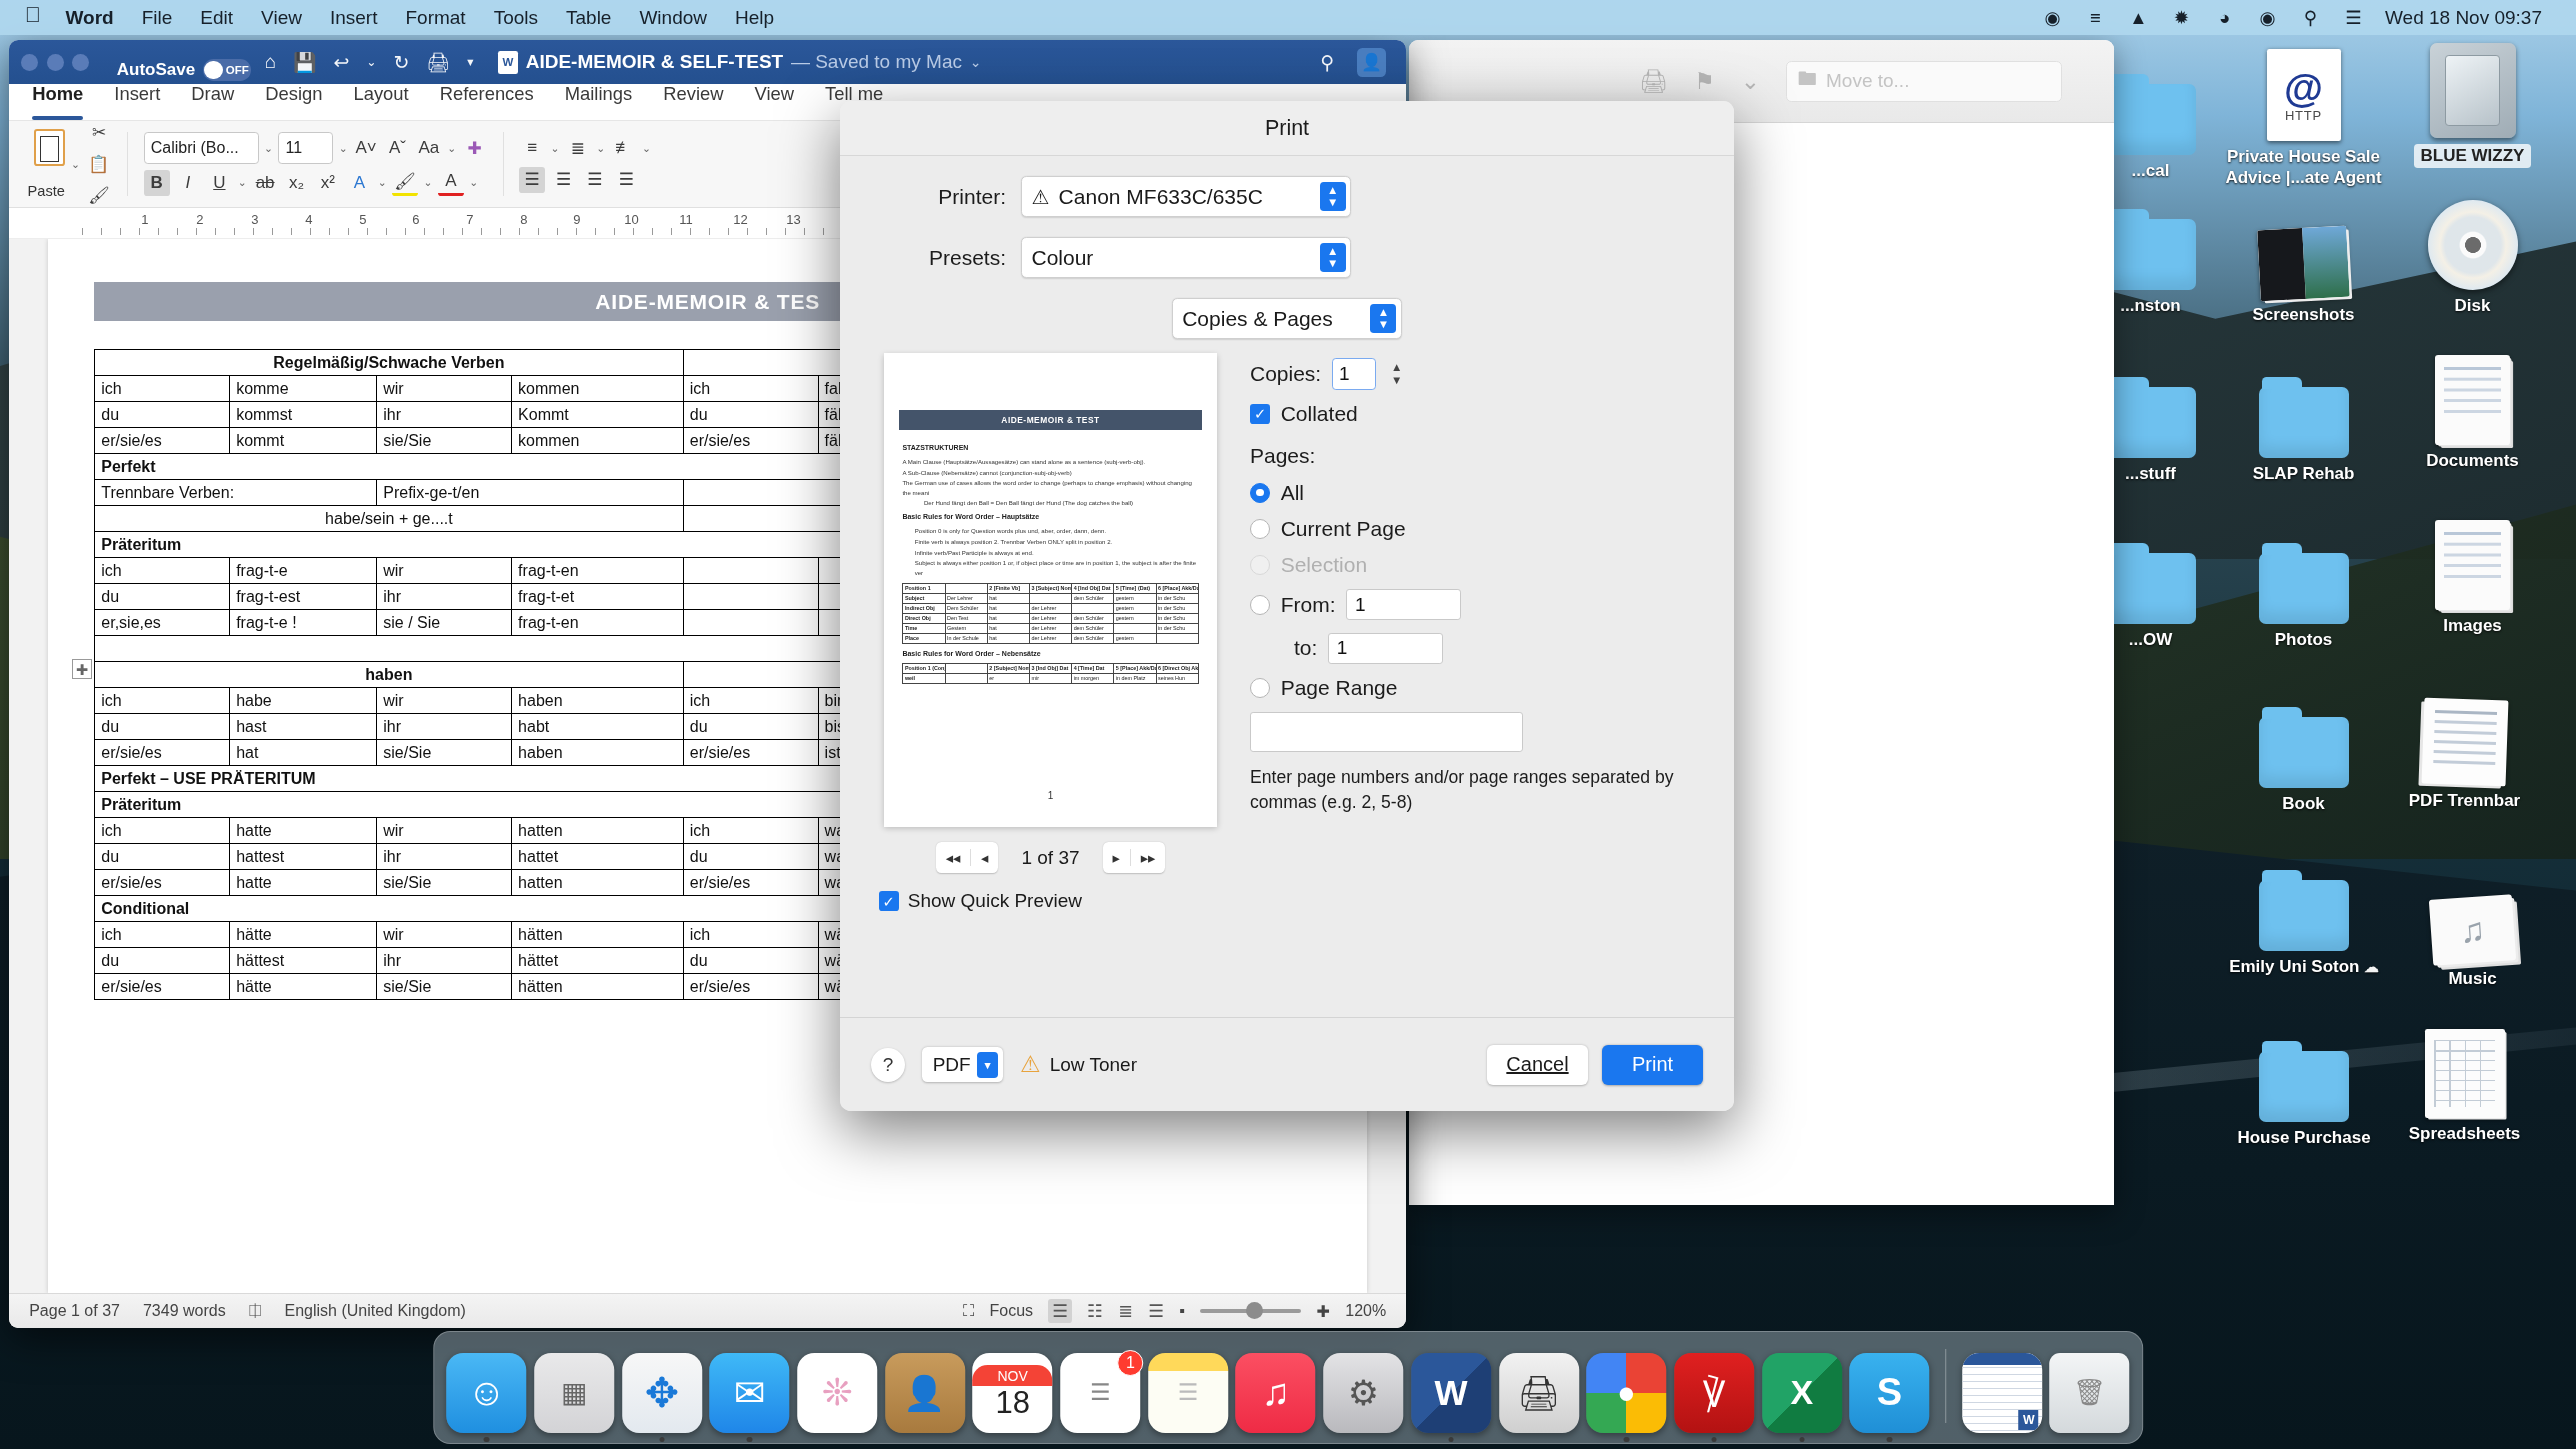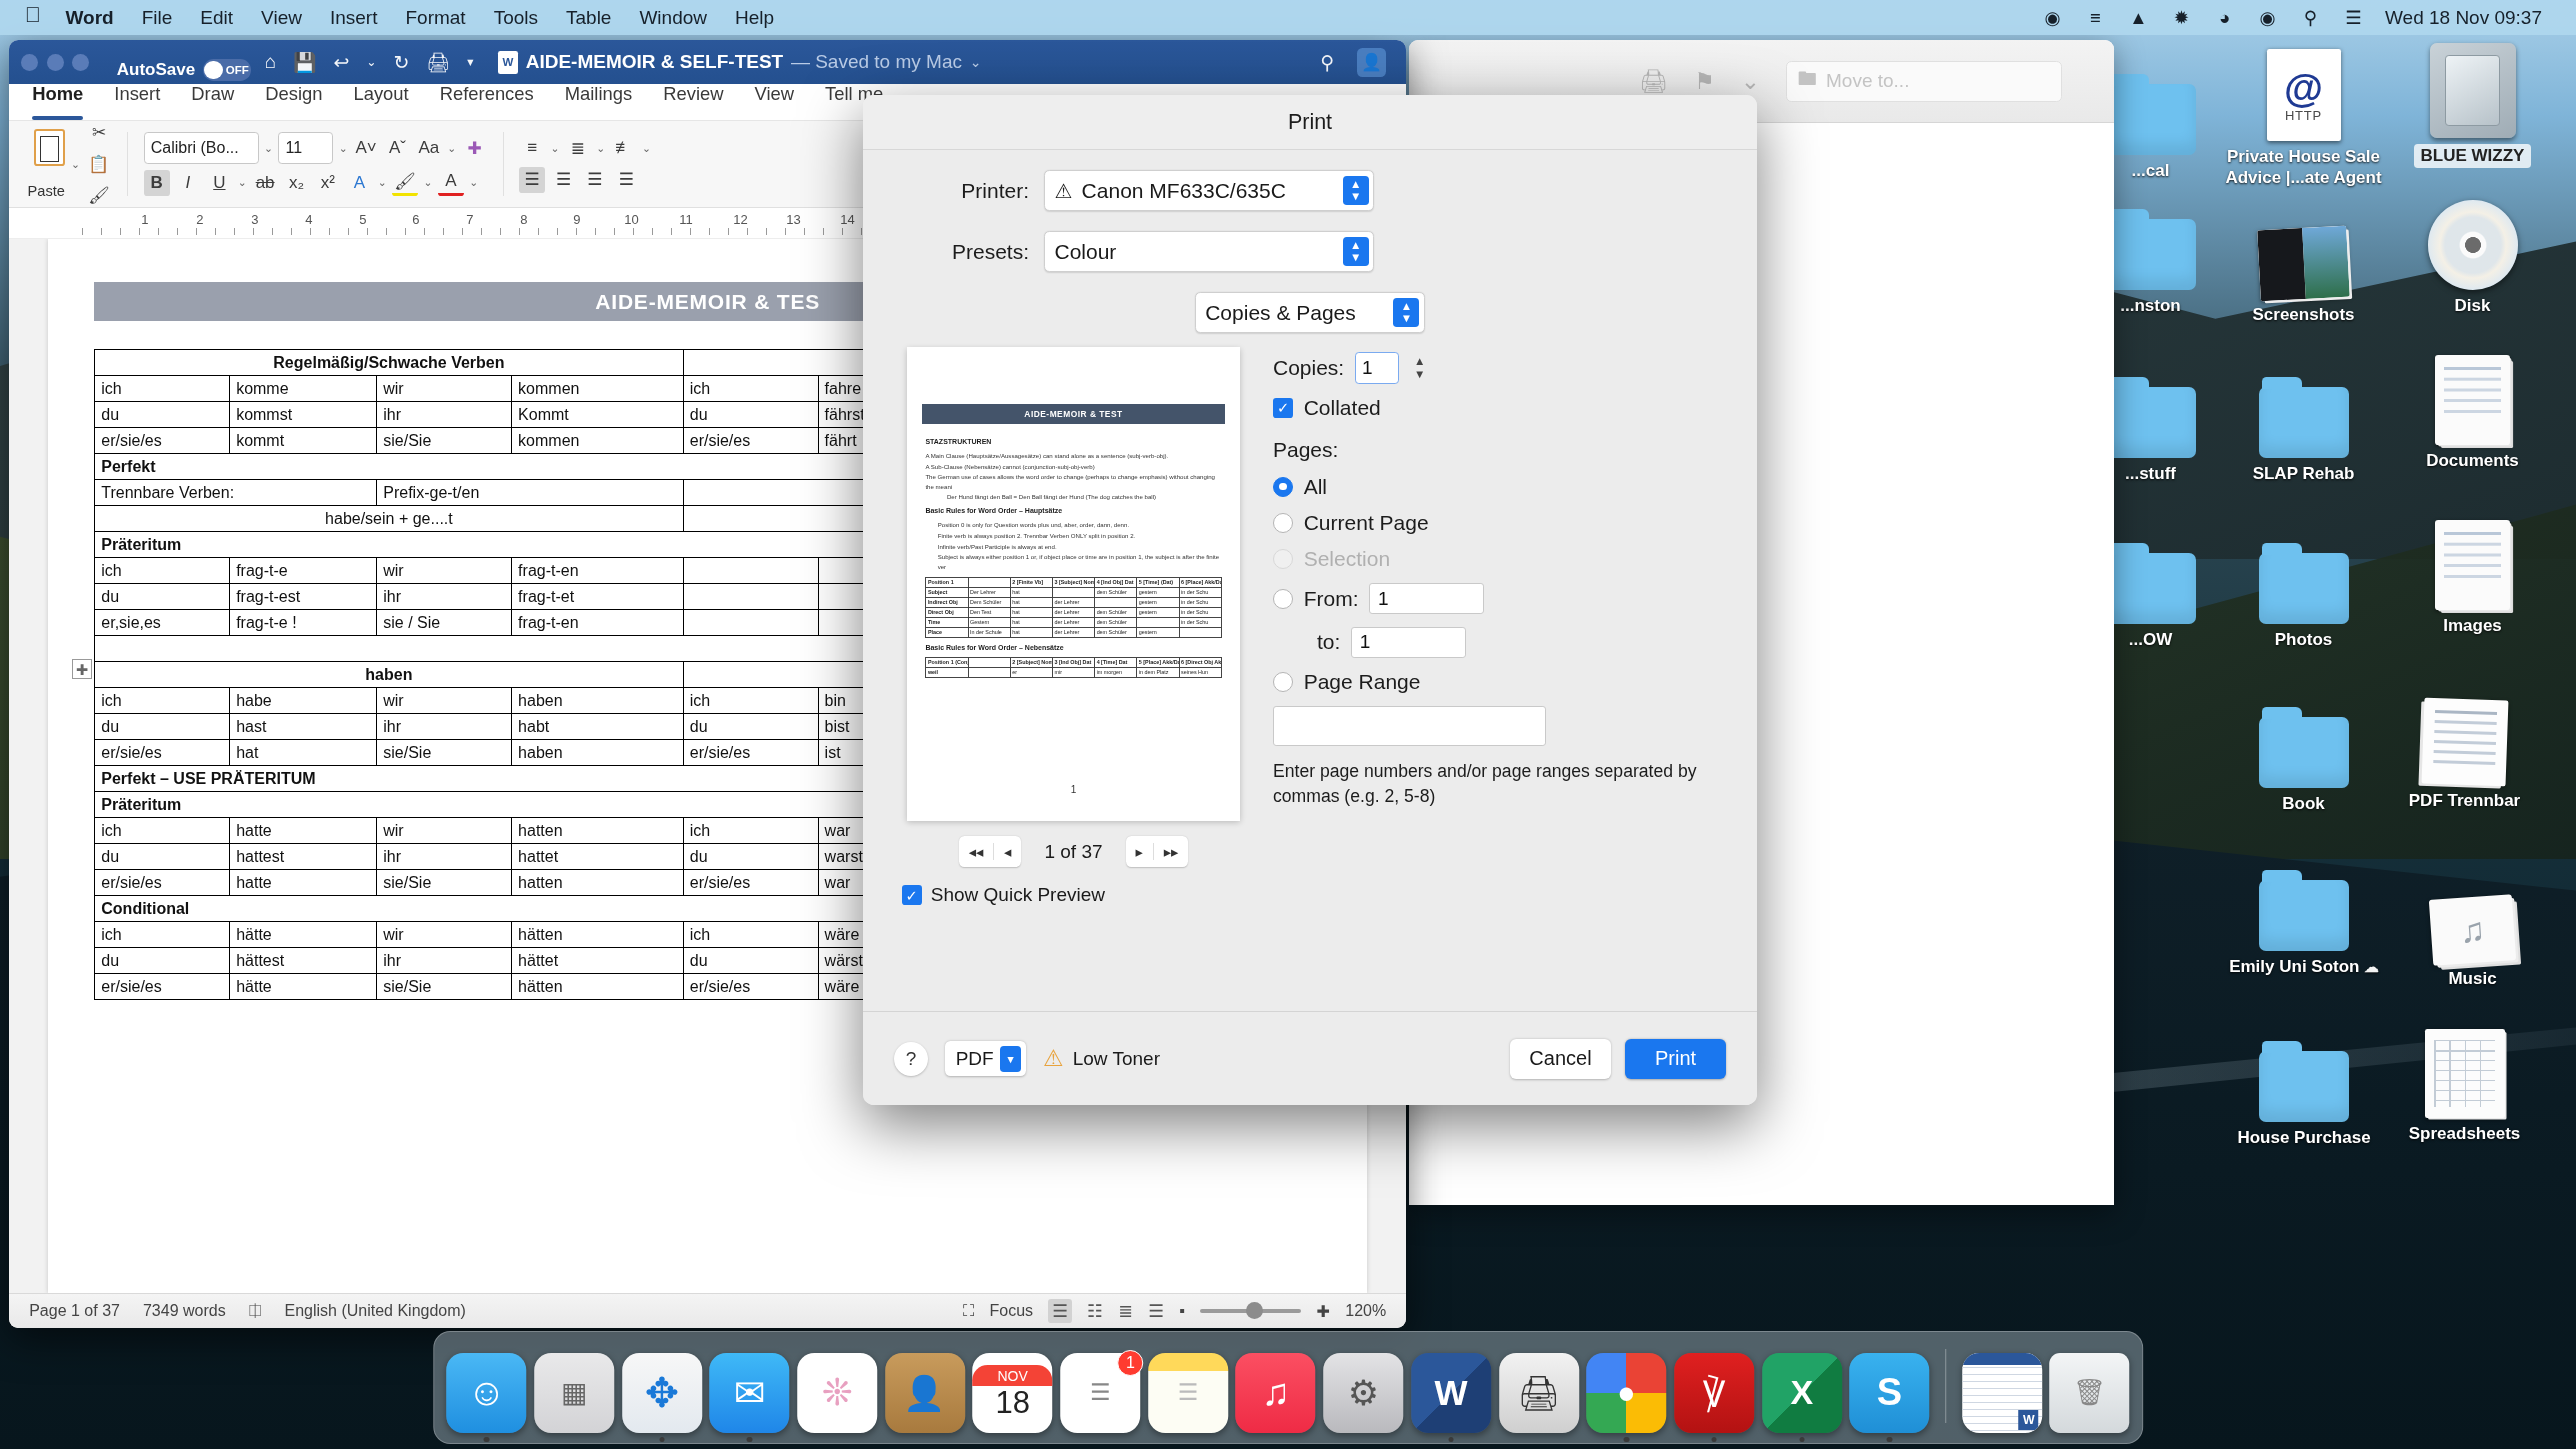"Print" .dlg { margin-left: 23px -> none; top: 95px -> 101px }
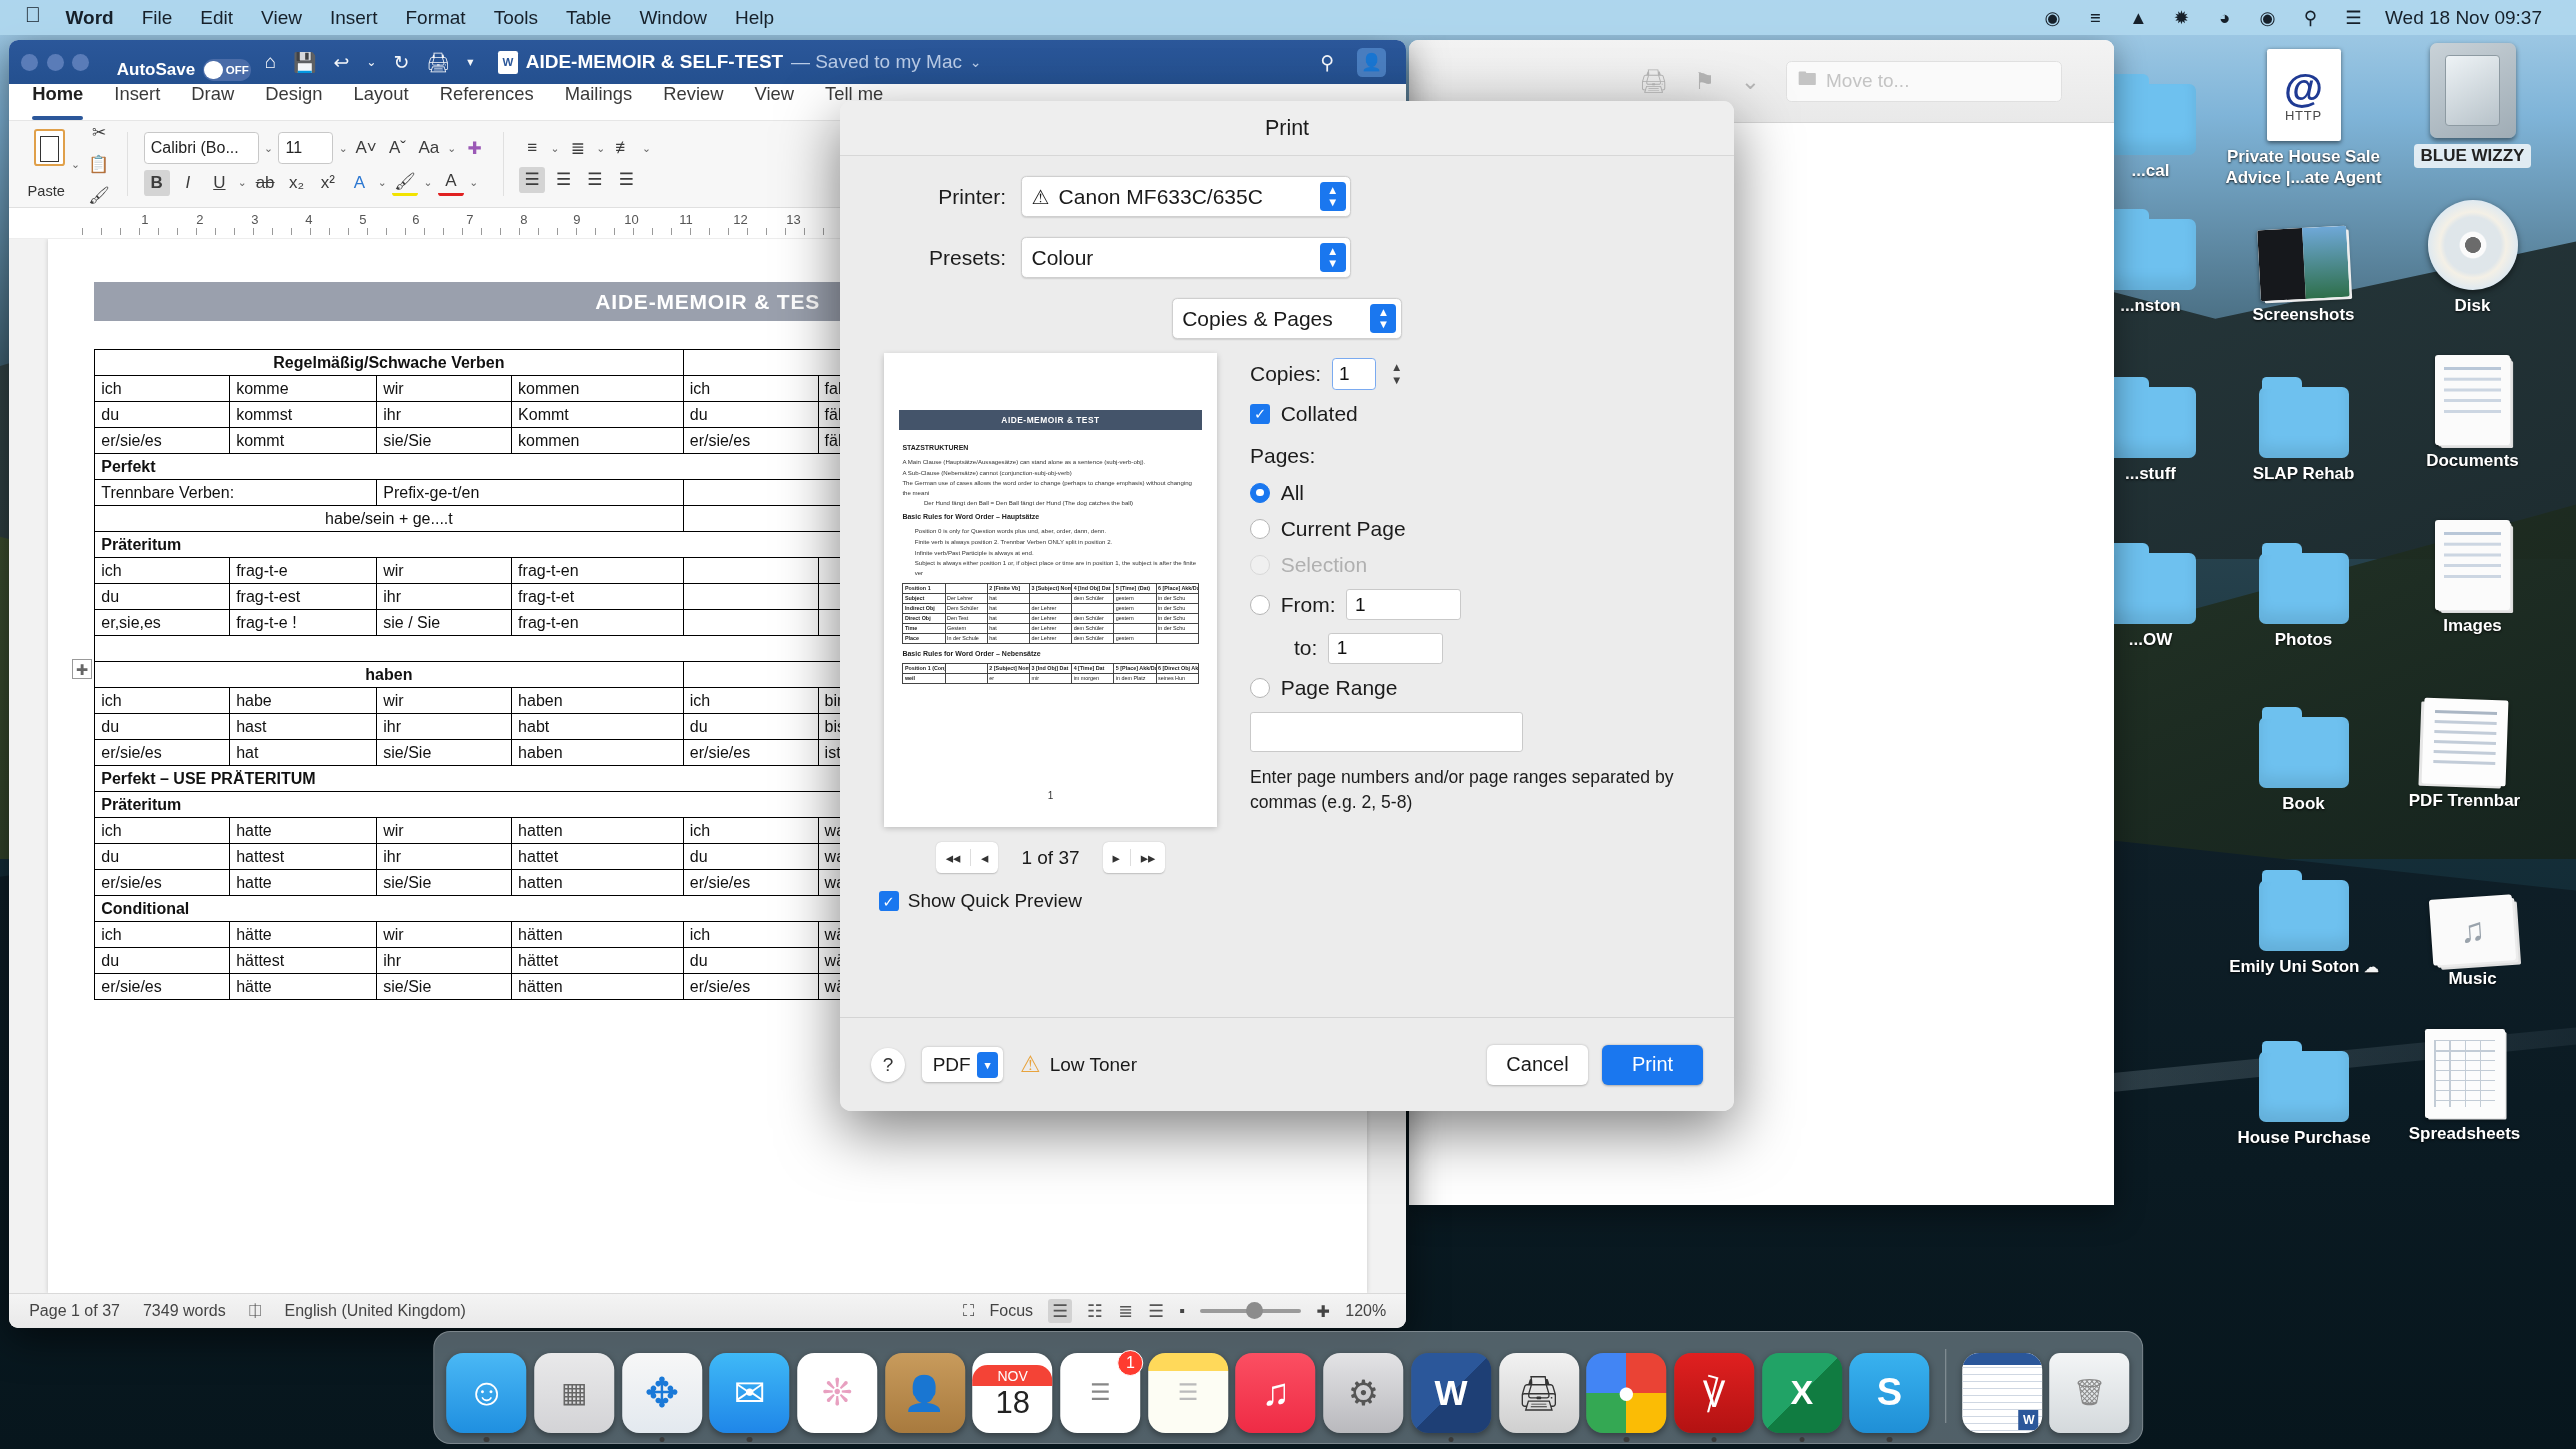"Cancel" .btn.cancel { text-decoration: none -> underline }
